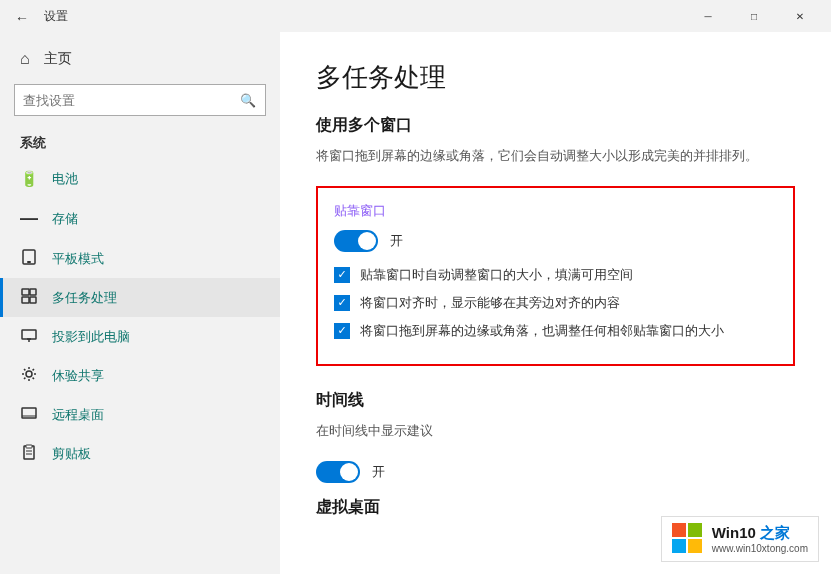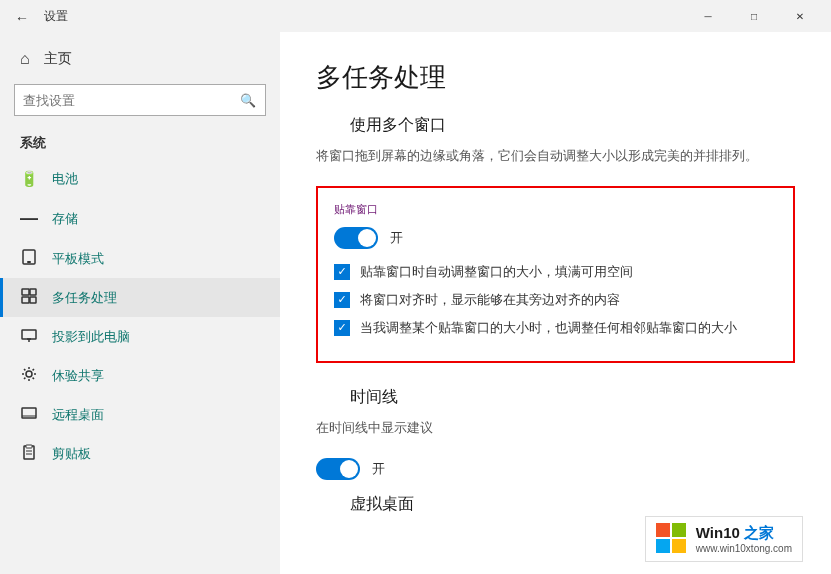"使用多个窗口" .section-title { font-weight: 400 -> 700; margin-left: 34px -> none }
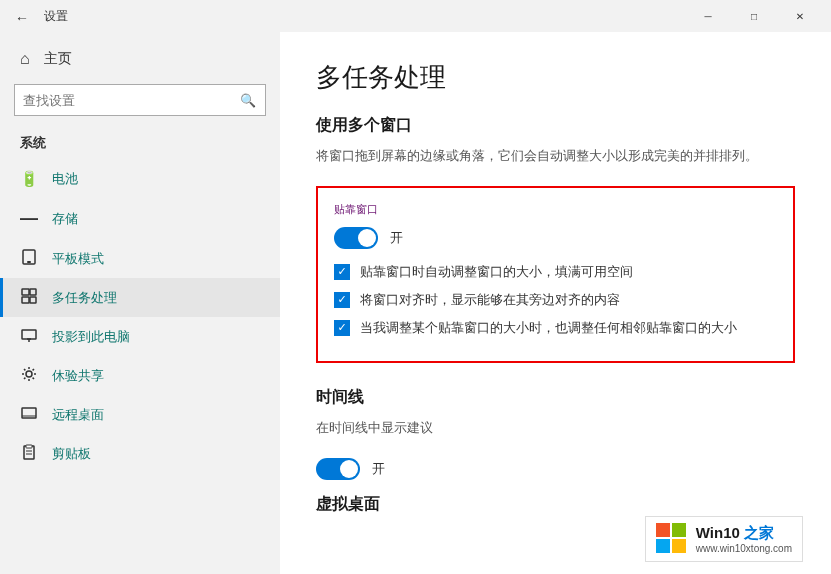"贴靠窗口" .snap-box-title { color: #701a75 -> #8b5cf6; font-size: 11px -> 13px }
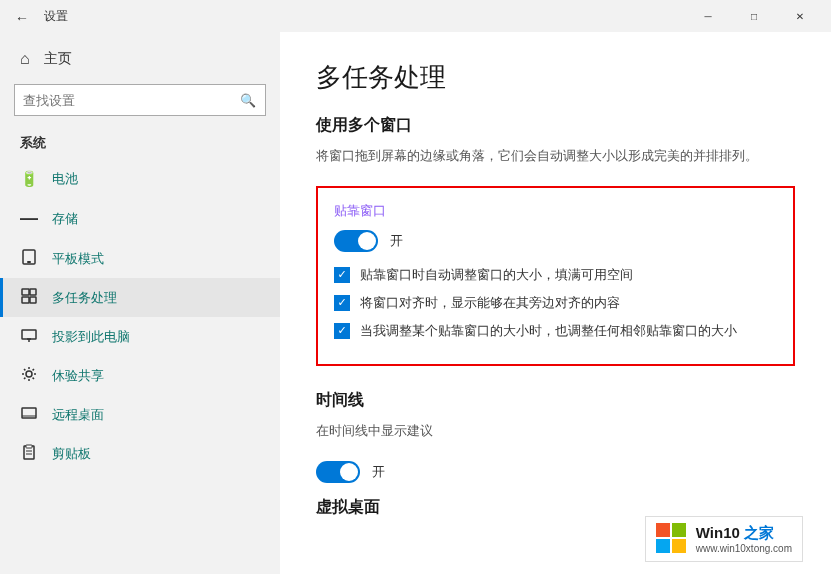"当我调整某个贴靠窗口的大小时，也调整任何相邻贴靠窗口的大小" span.checkbox-text { text: 当我调整某个贴靠窗口的大小时 -> 将窗口拖到屏幕的边缘或角落 }
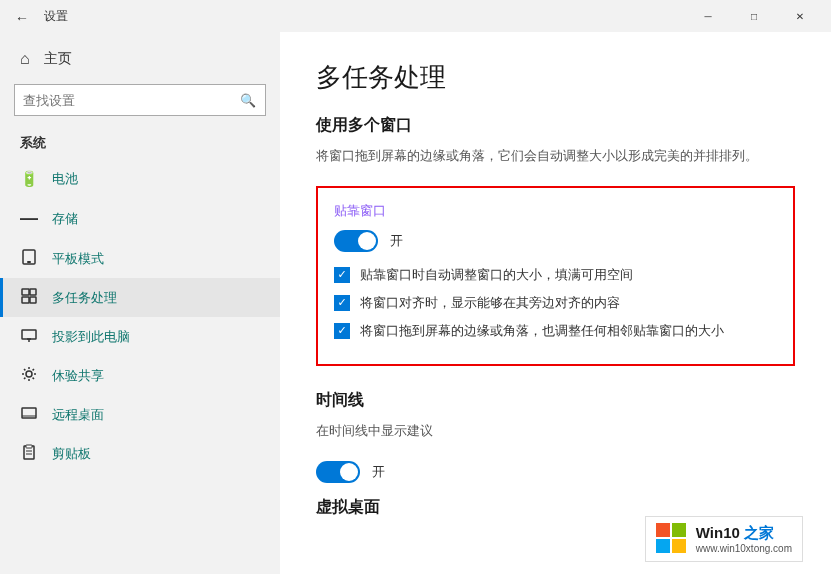"Win10 之家" .watermark { right: 28px -> 12px }
